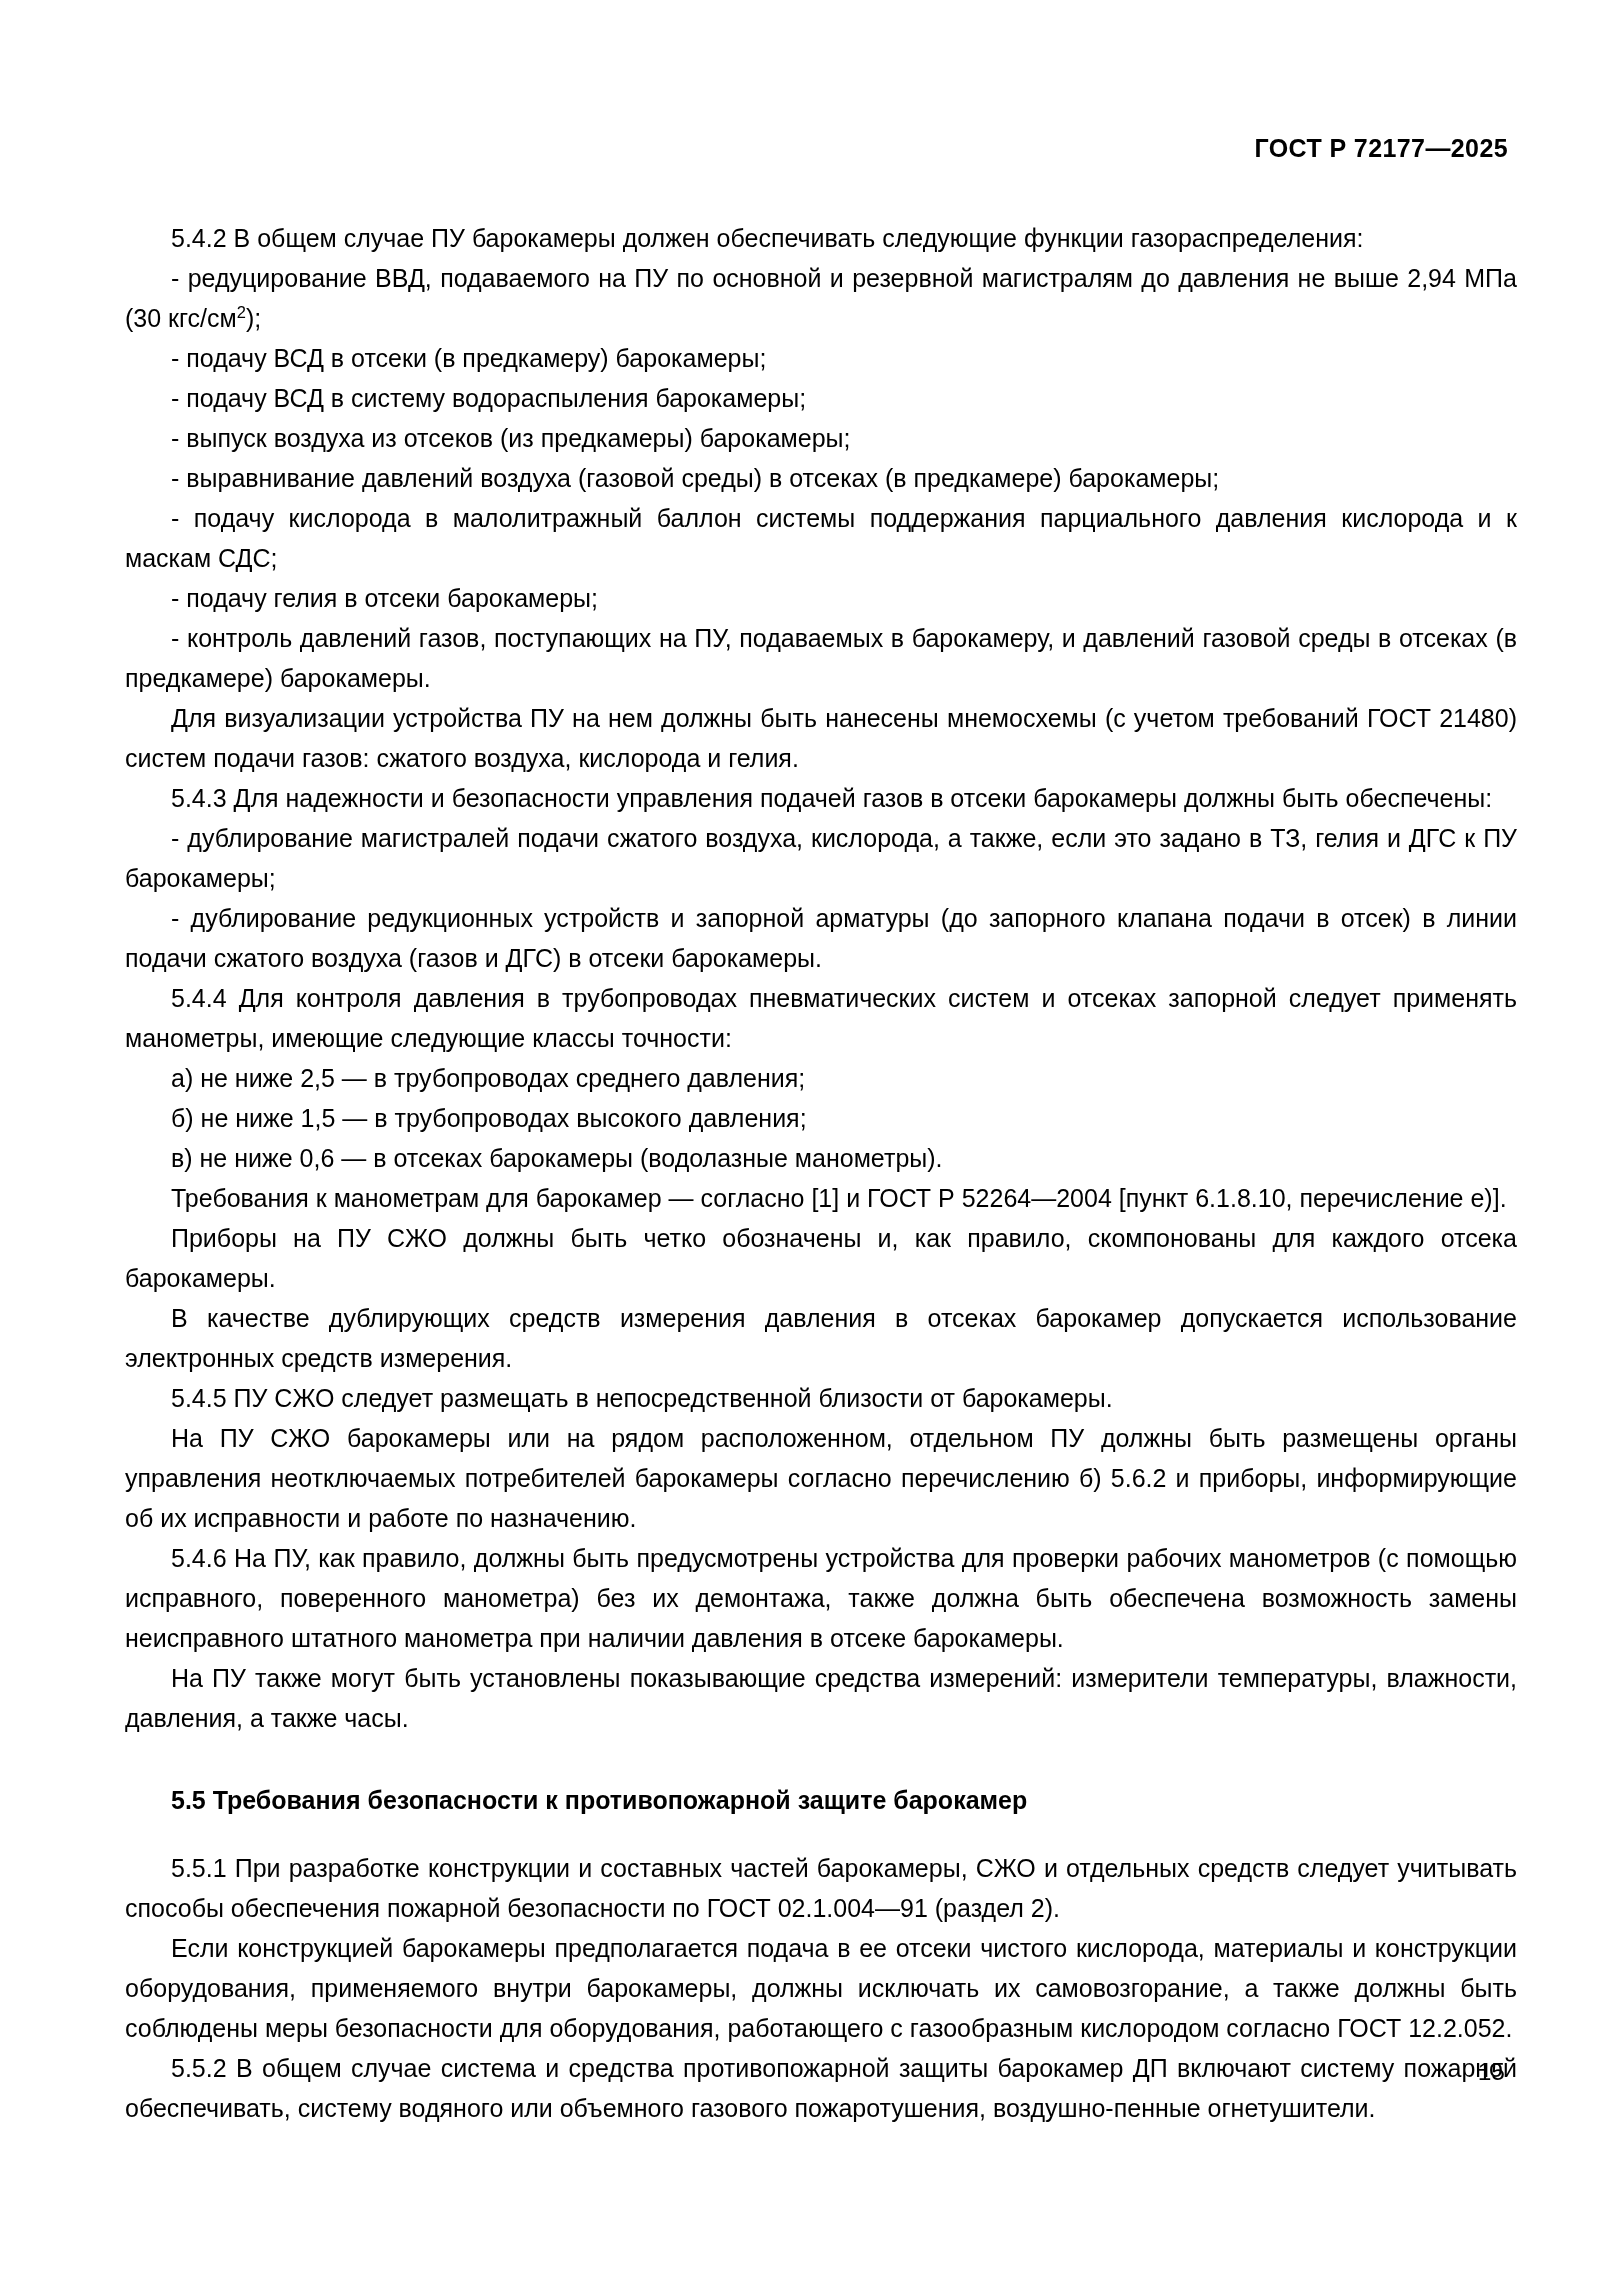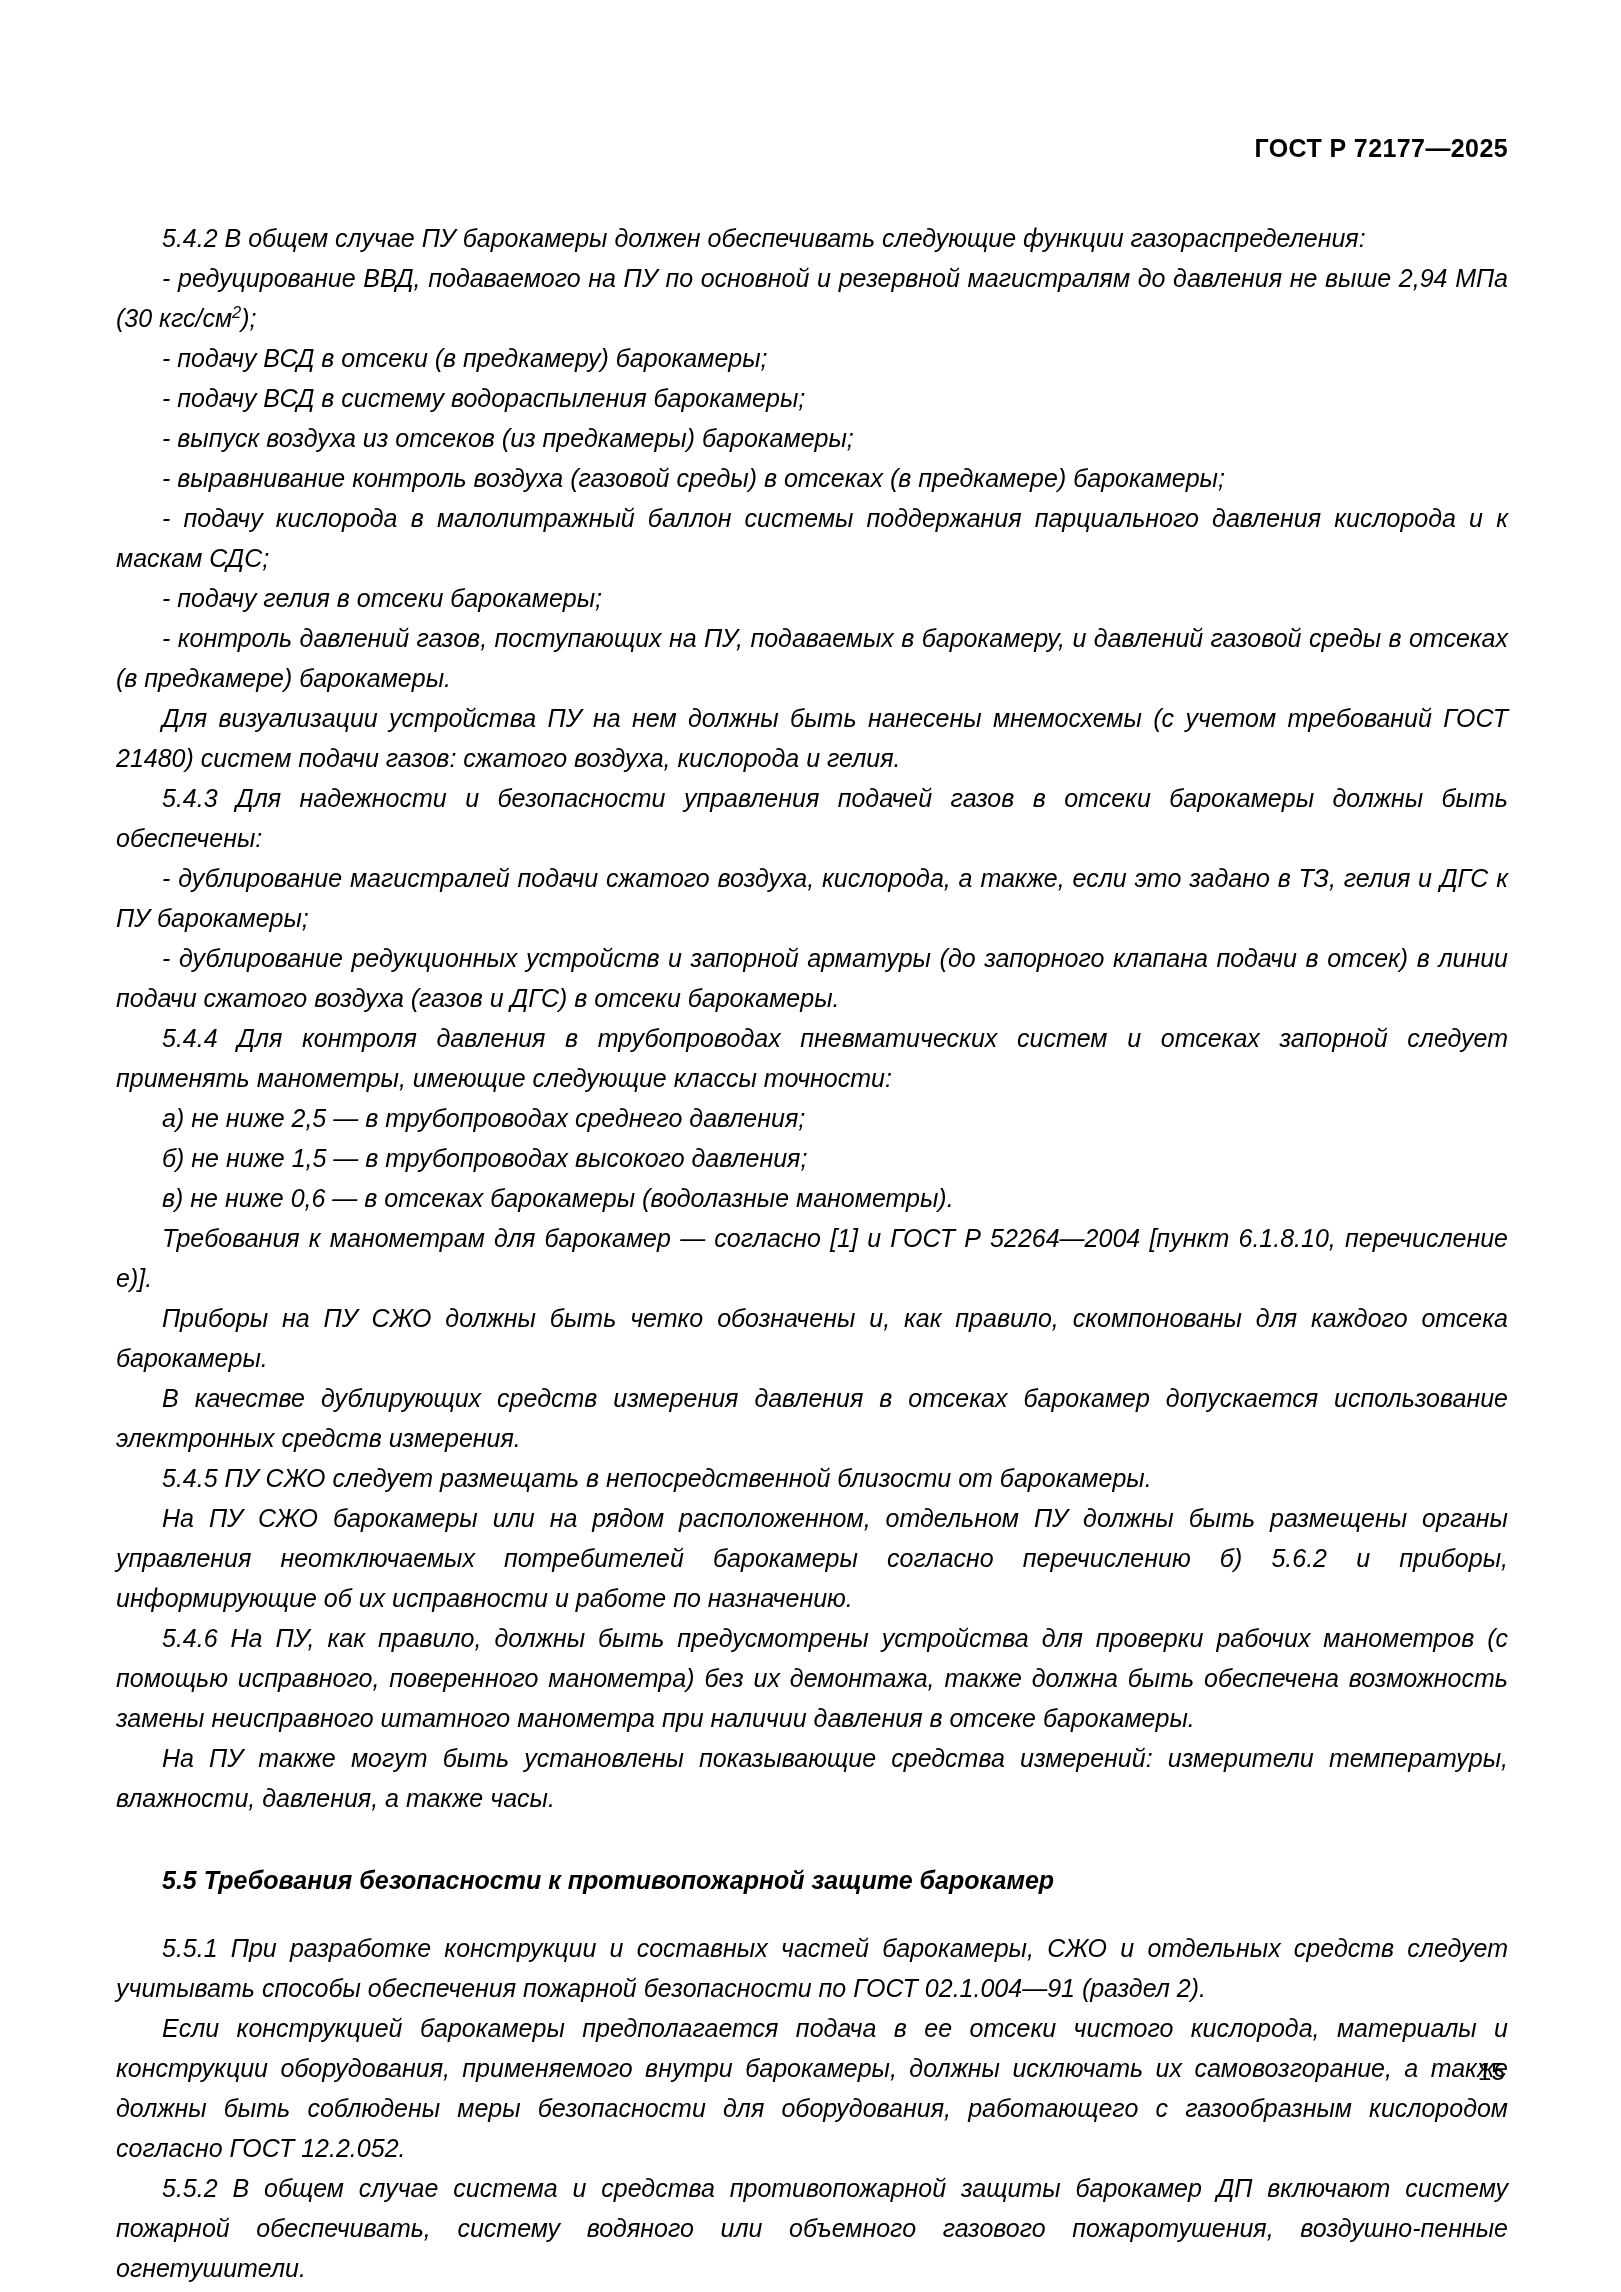"5.4.2 В общем случае ПУ" .content { font-style: italic -> none; left: 116px -> 125px }
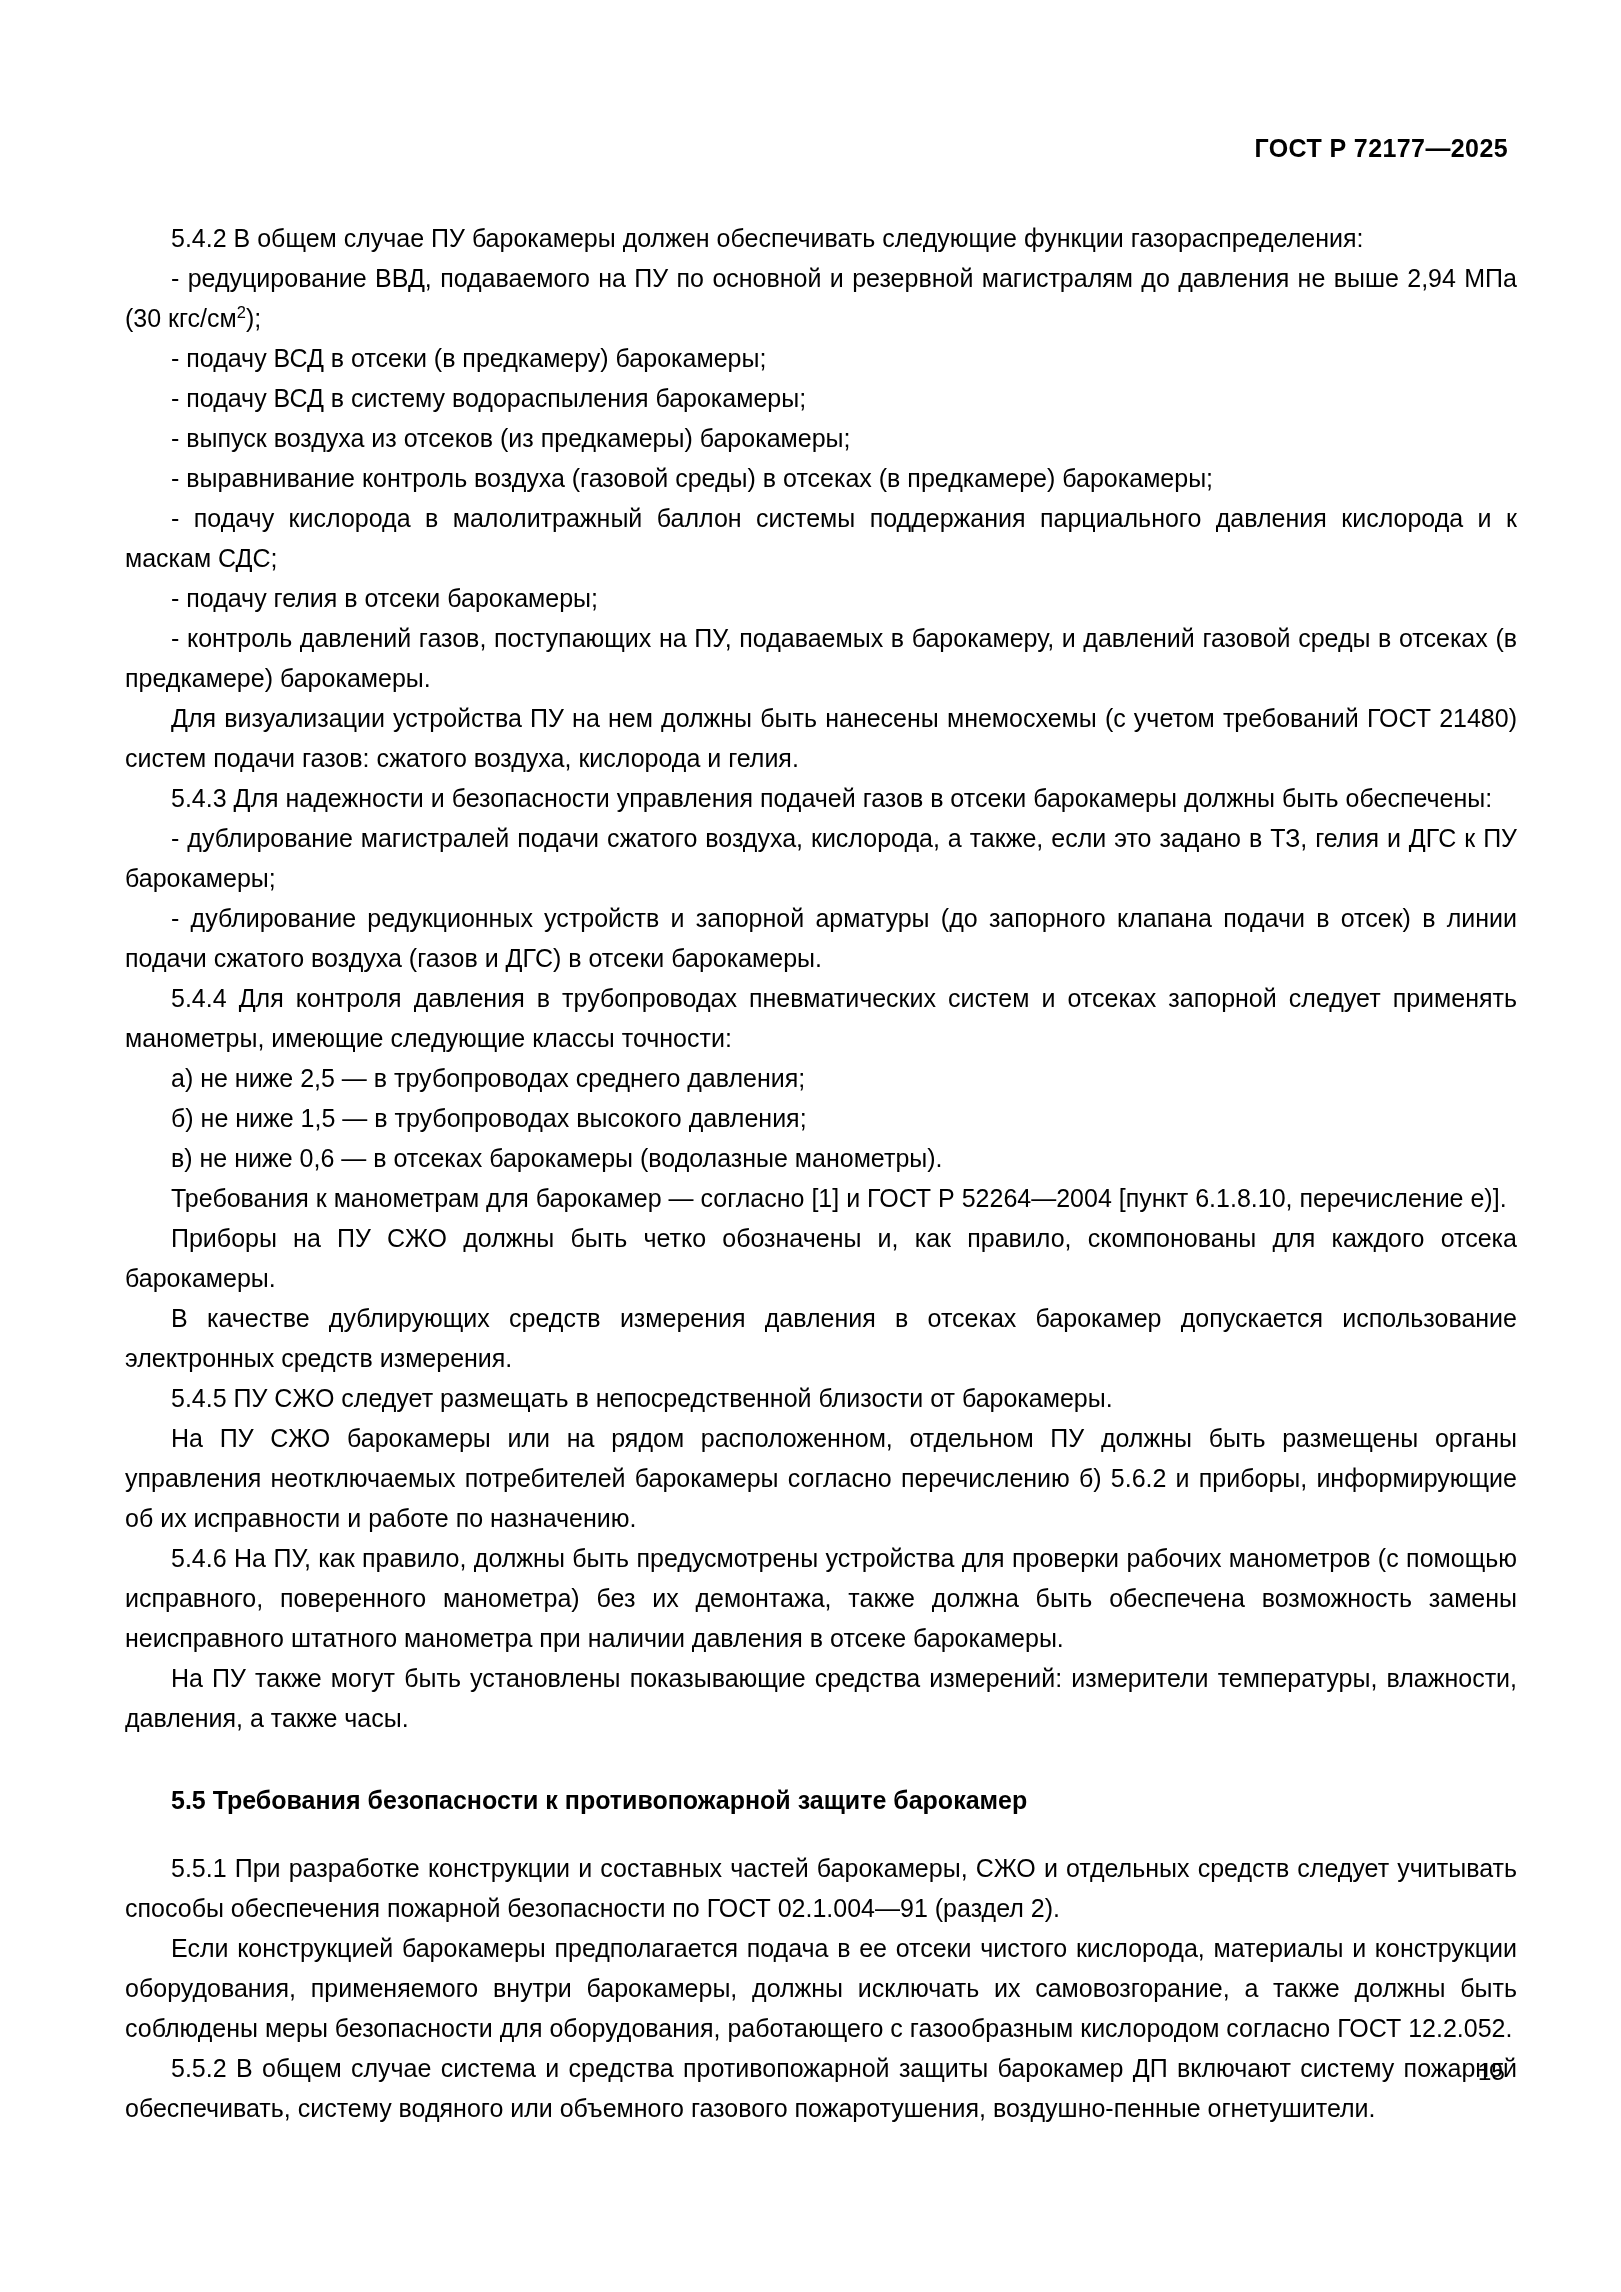"- выравнивание контроль воздуха (газовой" p.dash { text: контроль -> давлений }
